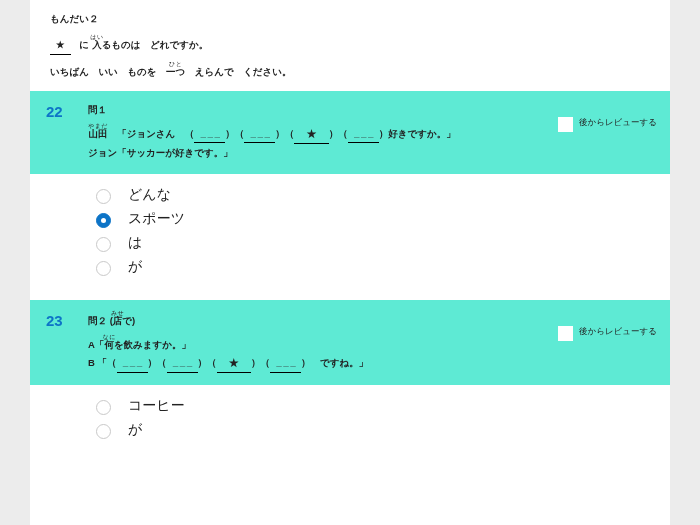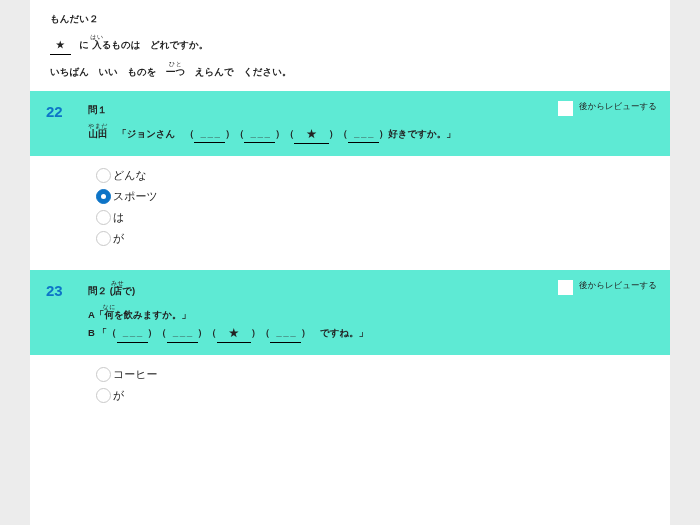"後からレビューする" .review { top: 10px -> 26px }
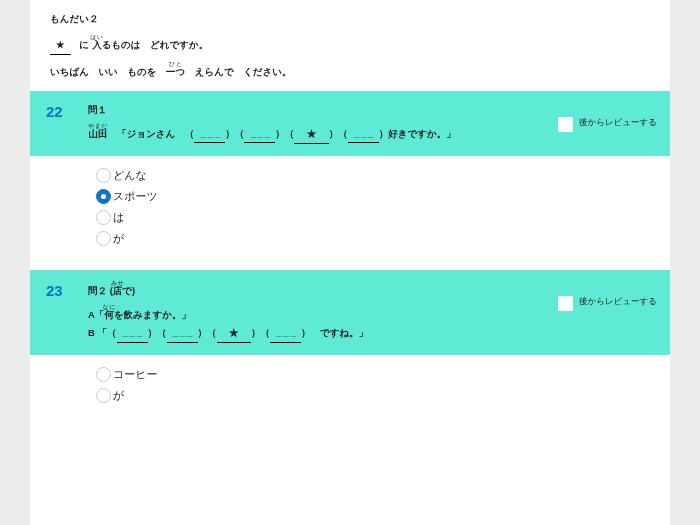"ジョン「サッカーが好きです。」" div { html: none -> <div>ジョン「サッカーが好きです。」</div> }
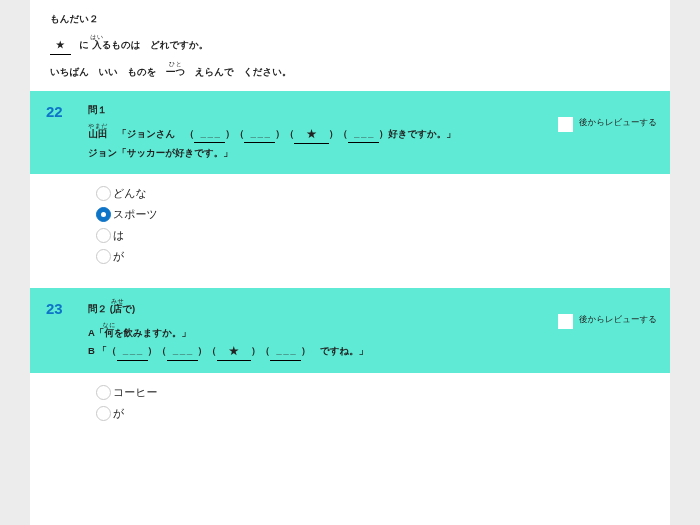"どんな" .opt { font-size: 11px -> 14px; gap: 2px -> 17px }
